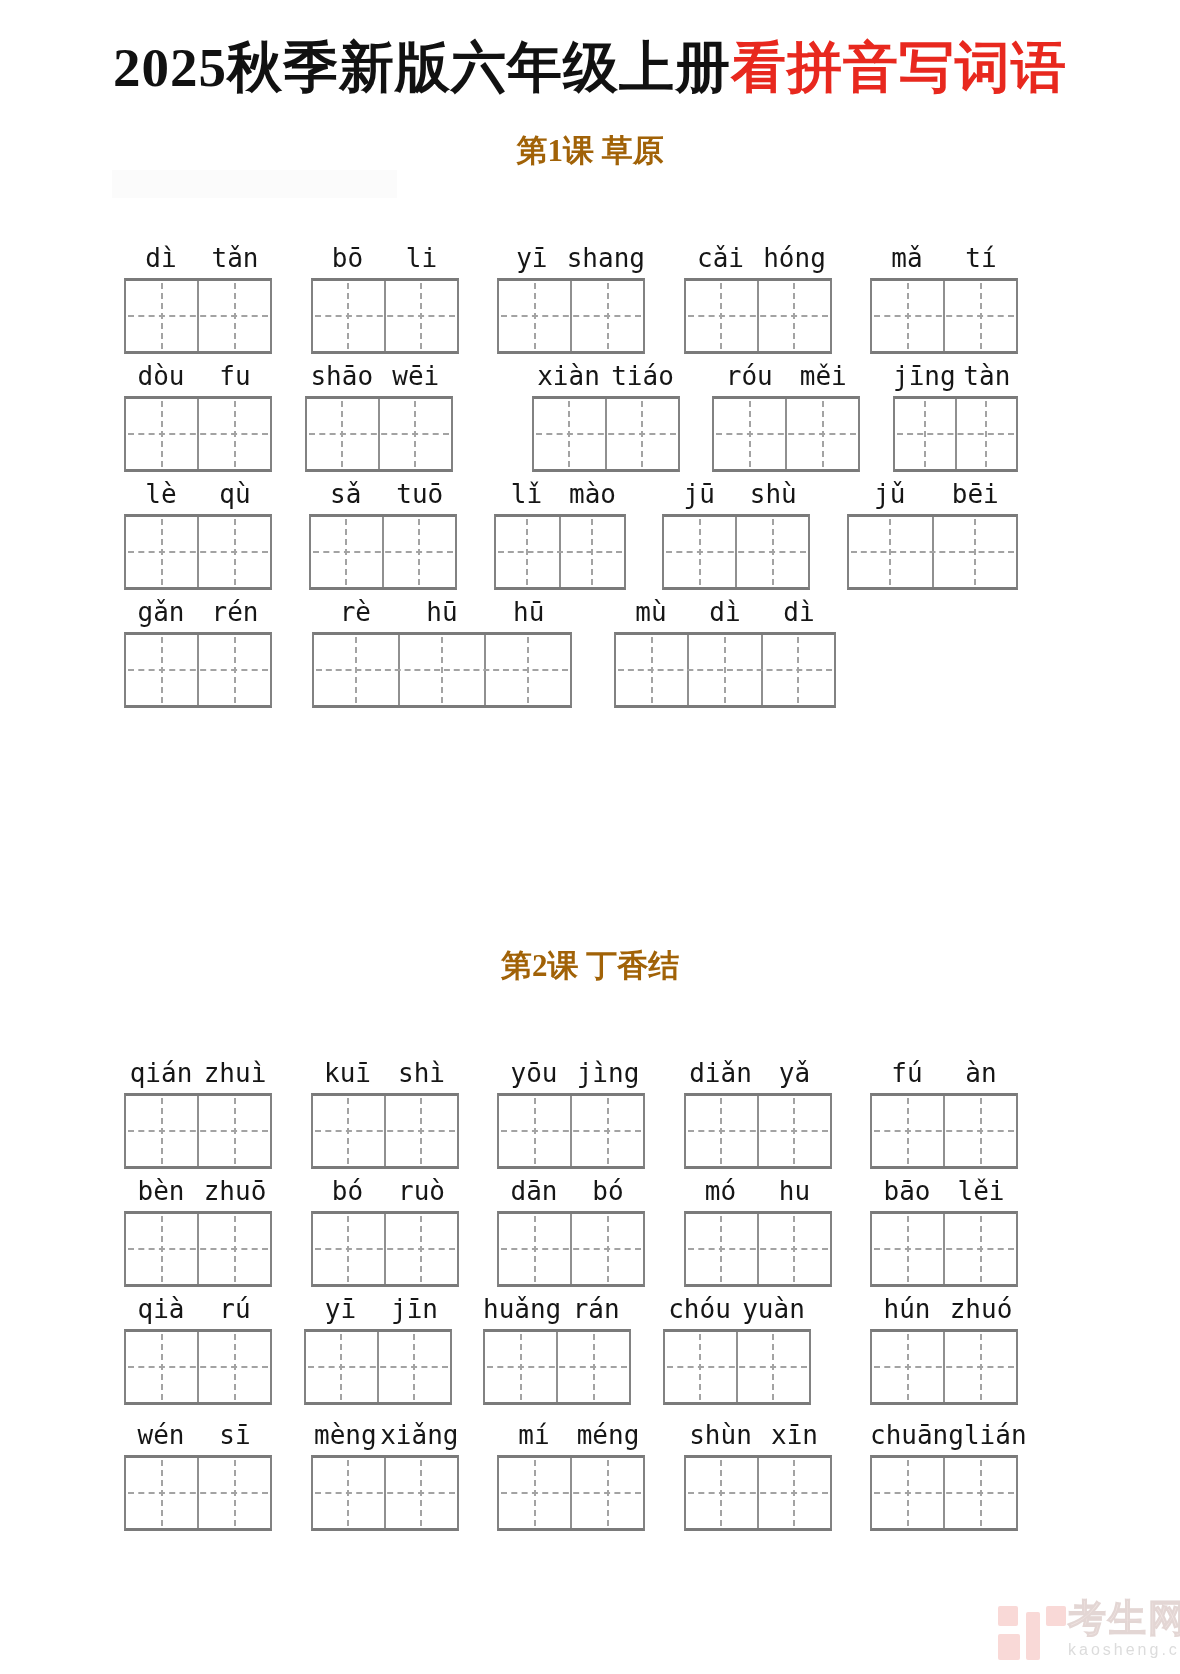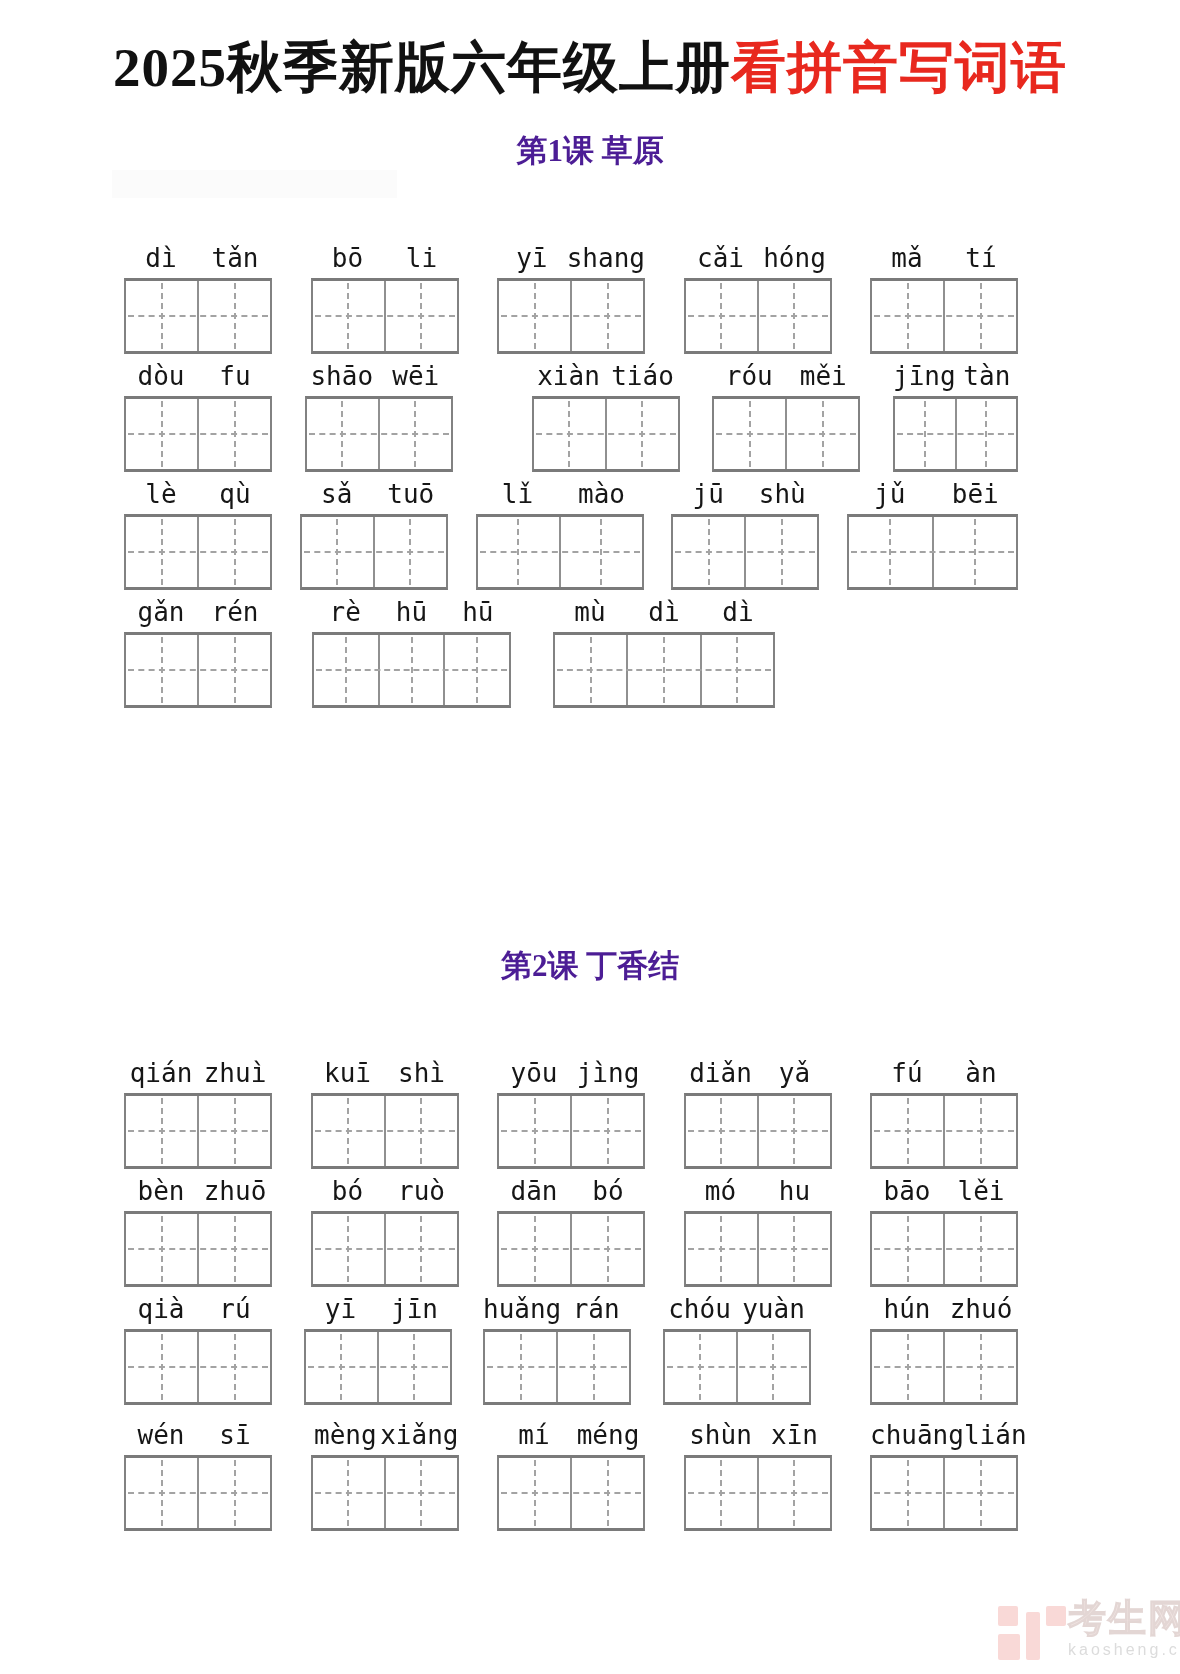"第1课 草原" .sec-head { color: #4c1d95 -> #a16207 }
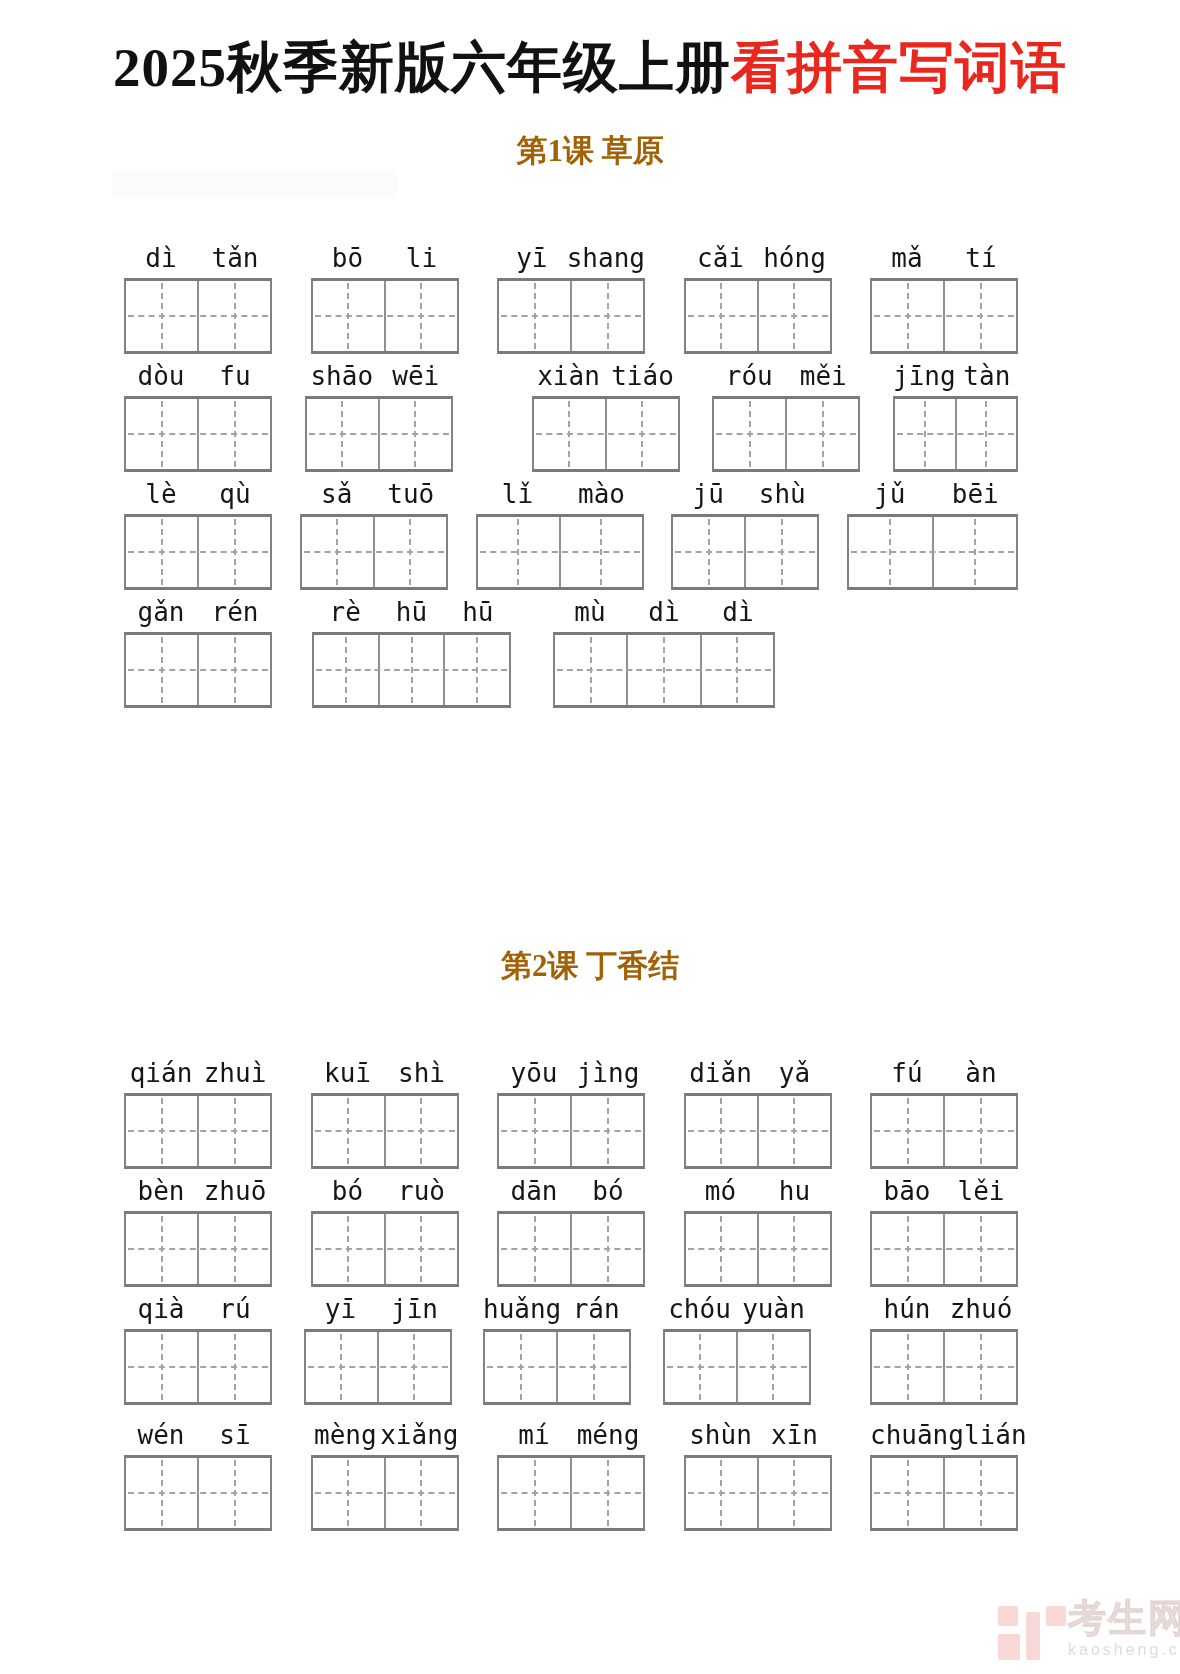"lǐ" div.word { width: 168px -> 132px }
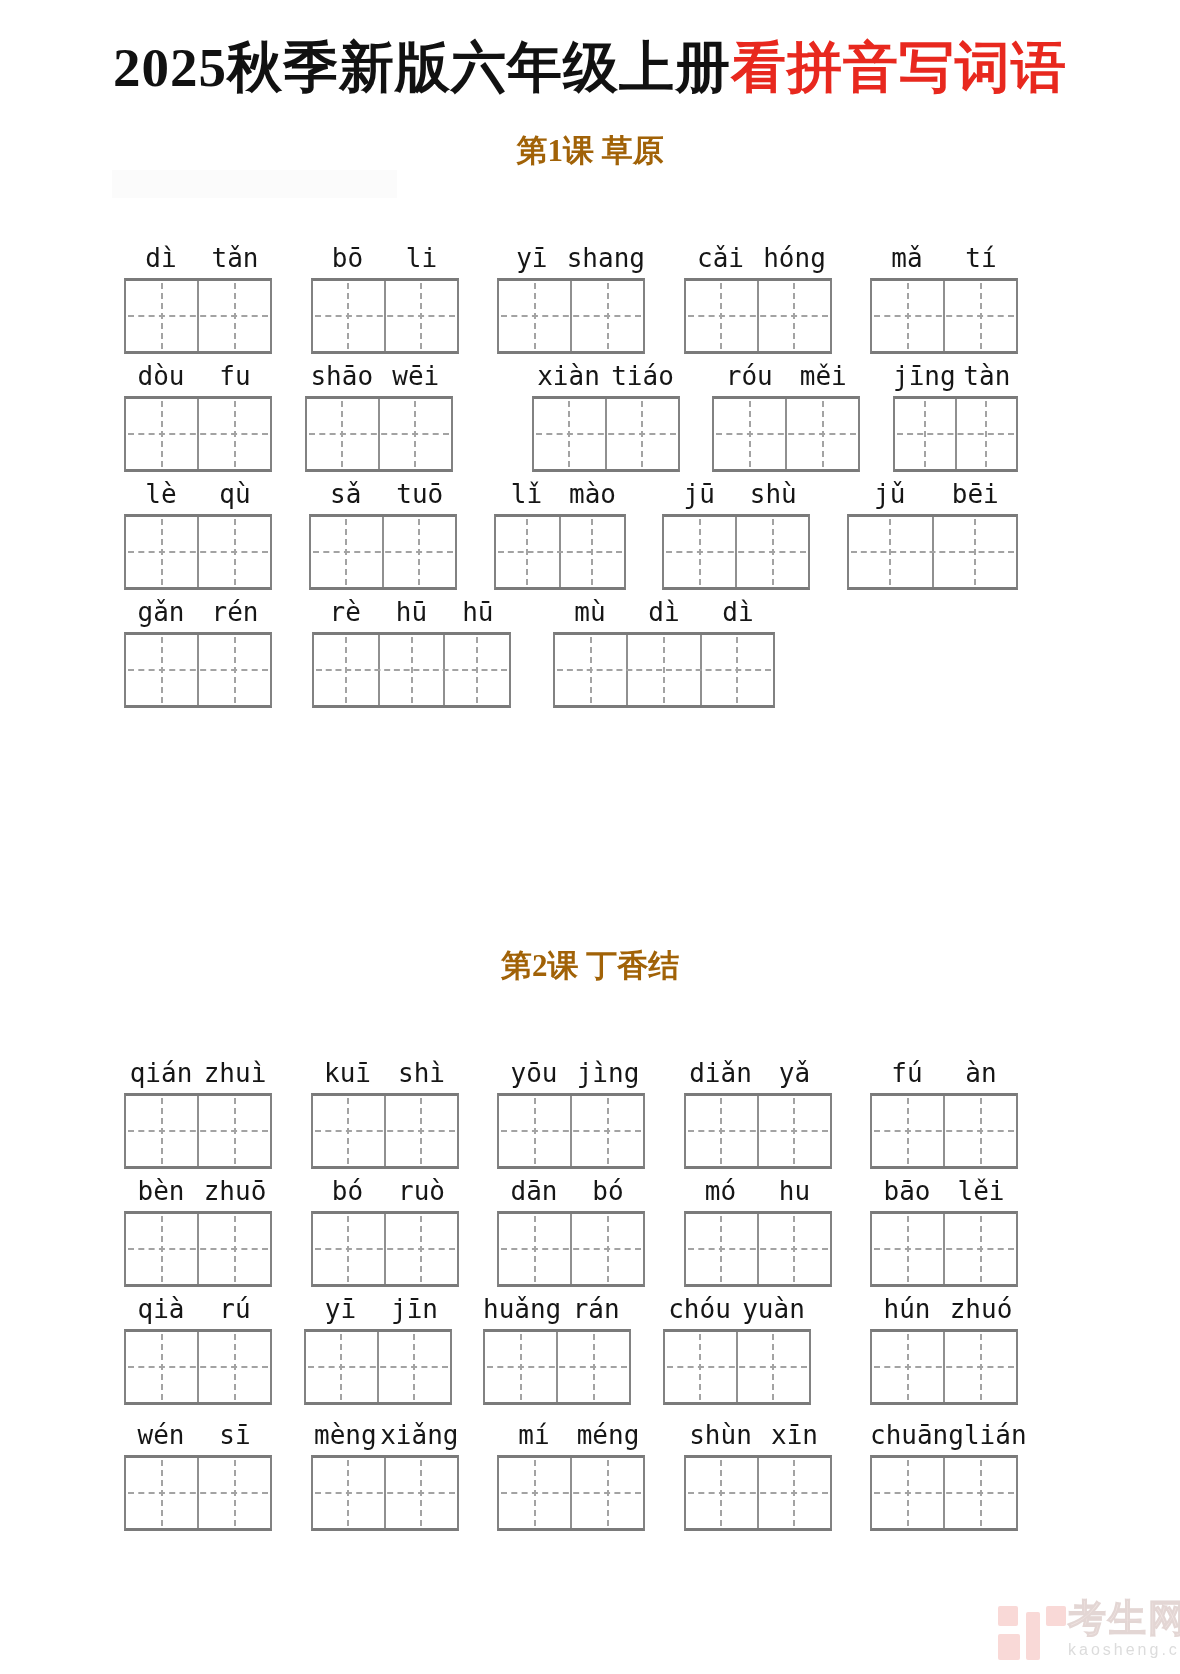"rè" div.word { width: 199px -> 260px }
